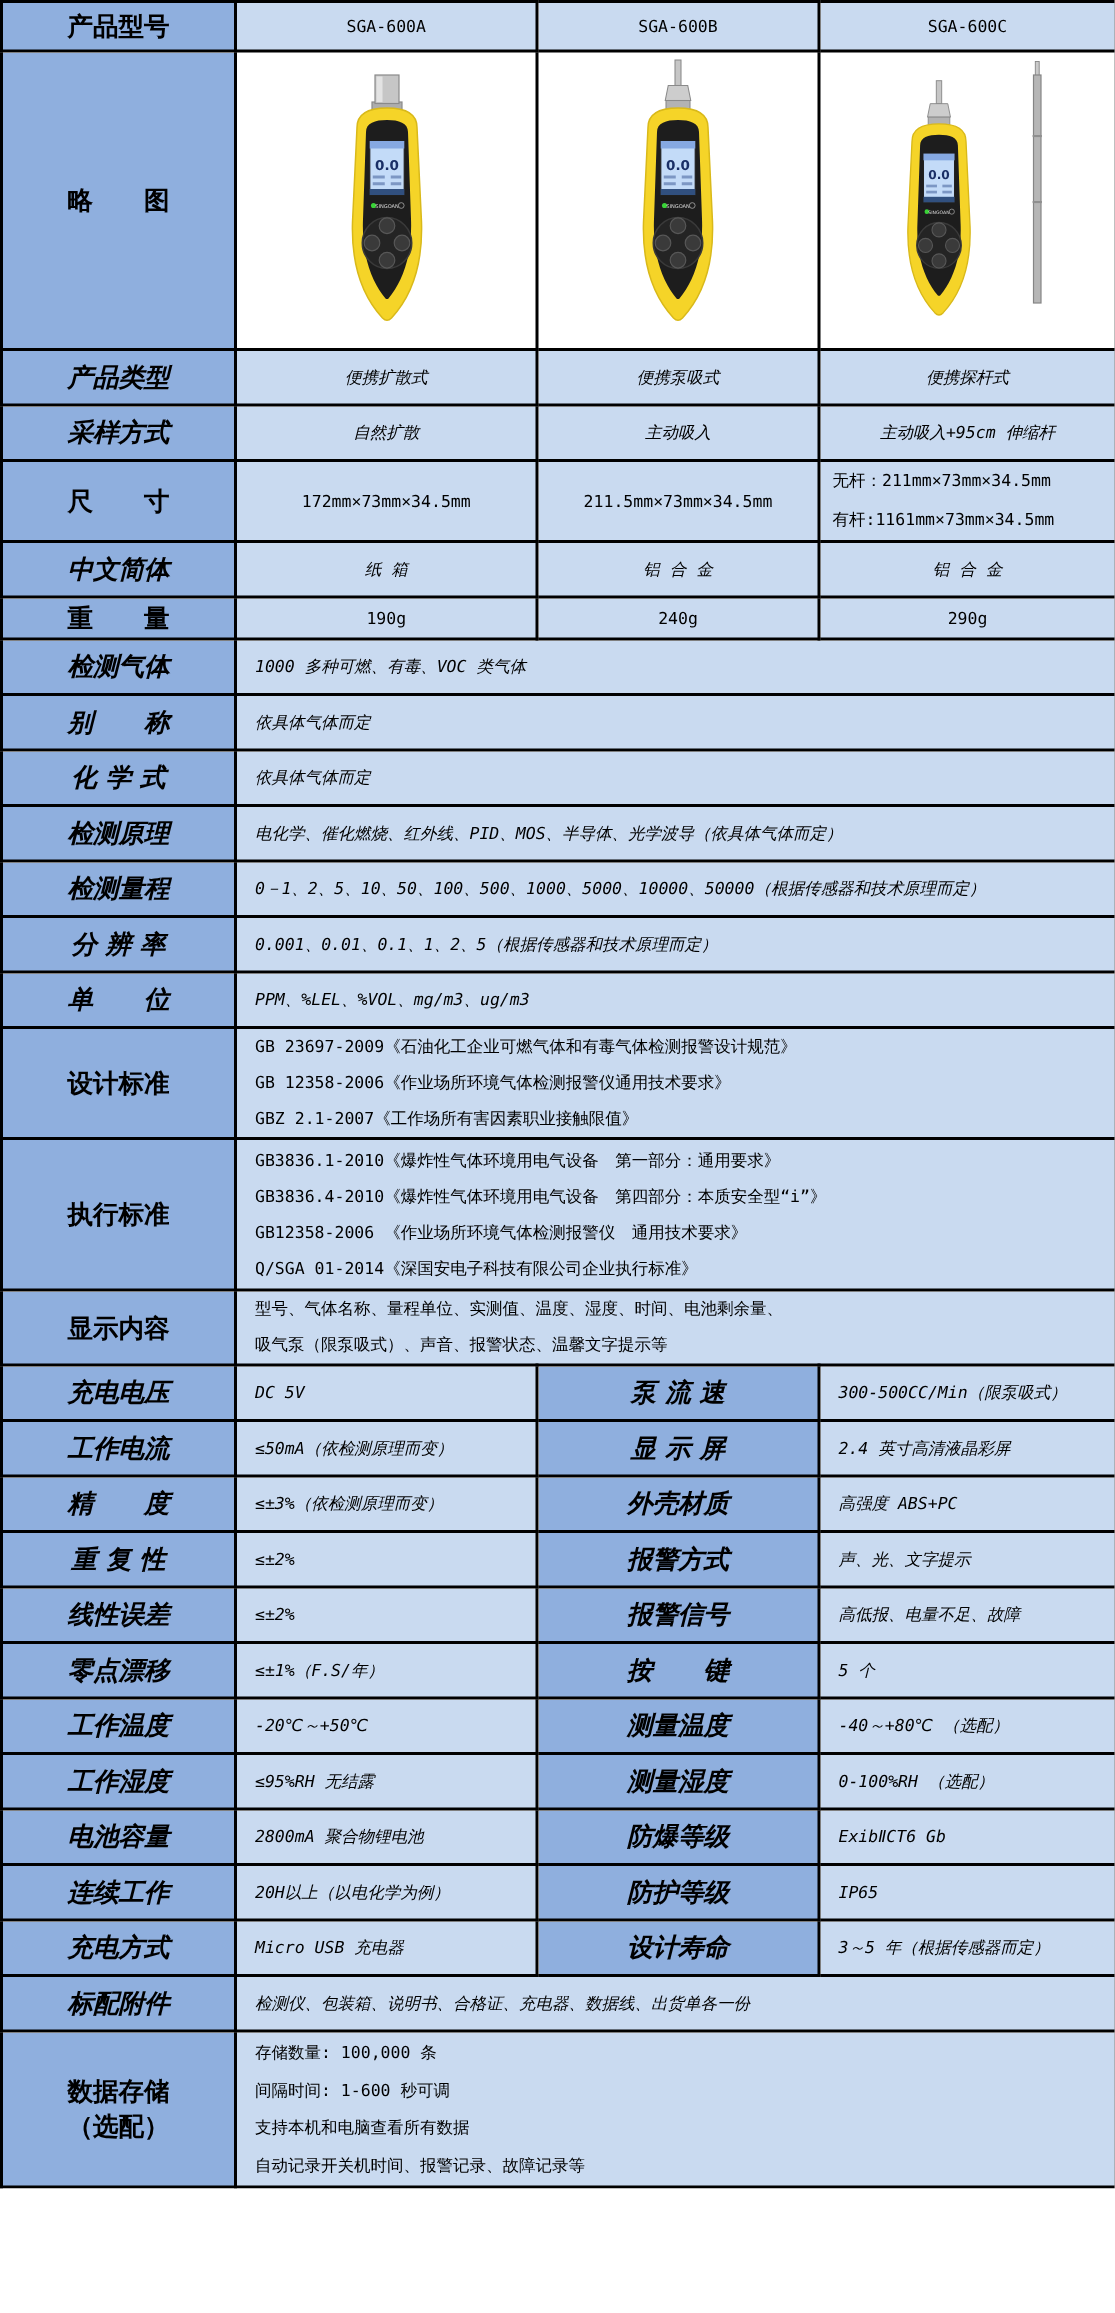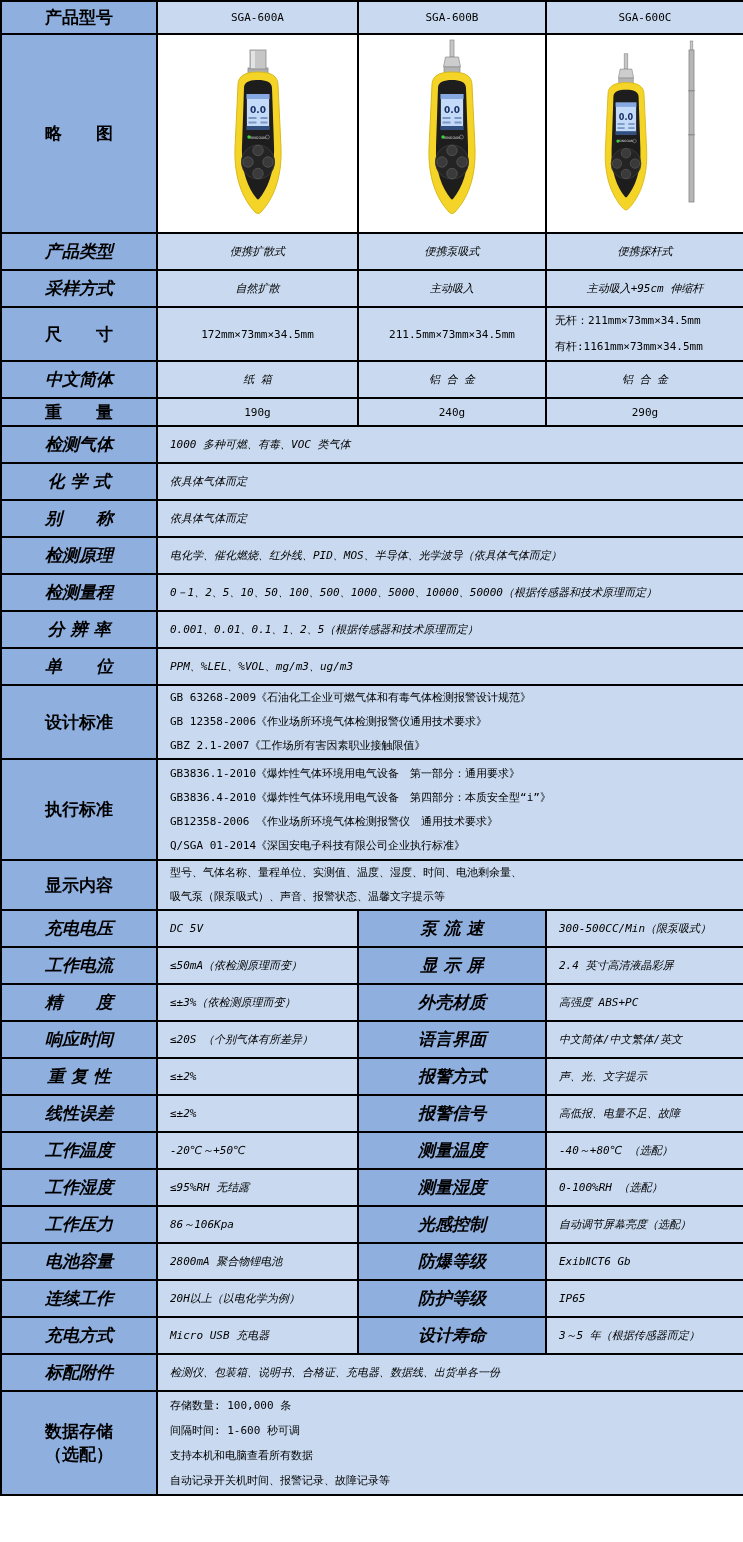"化 学 式" tr.r-sm { order: before "别 称" -> after "别 称" }
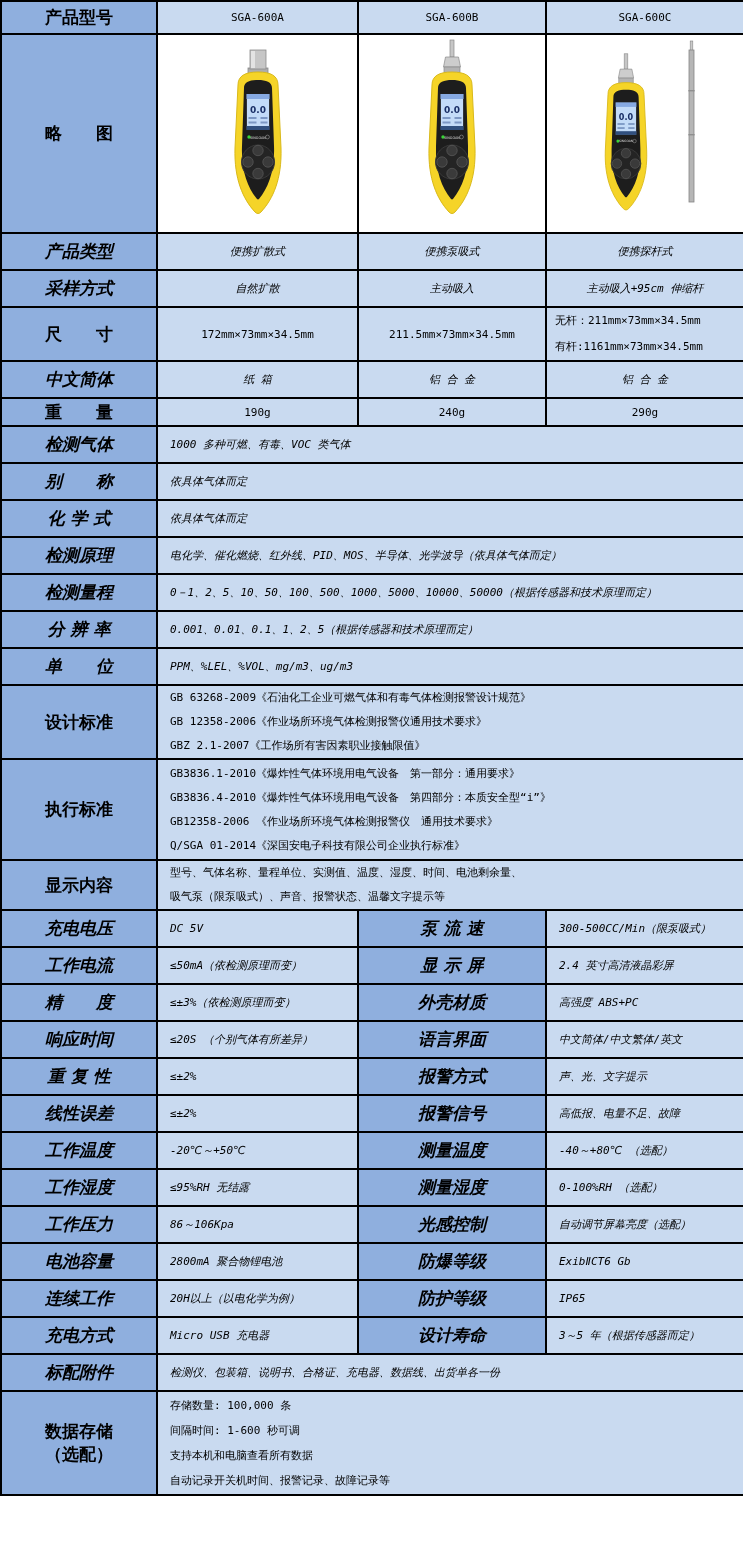"GB 63268-2009《石油化工企业可燃气体和有毒气体检测报警设计规范》" div.line { text: 63268-2009 -> 23697-2009 }
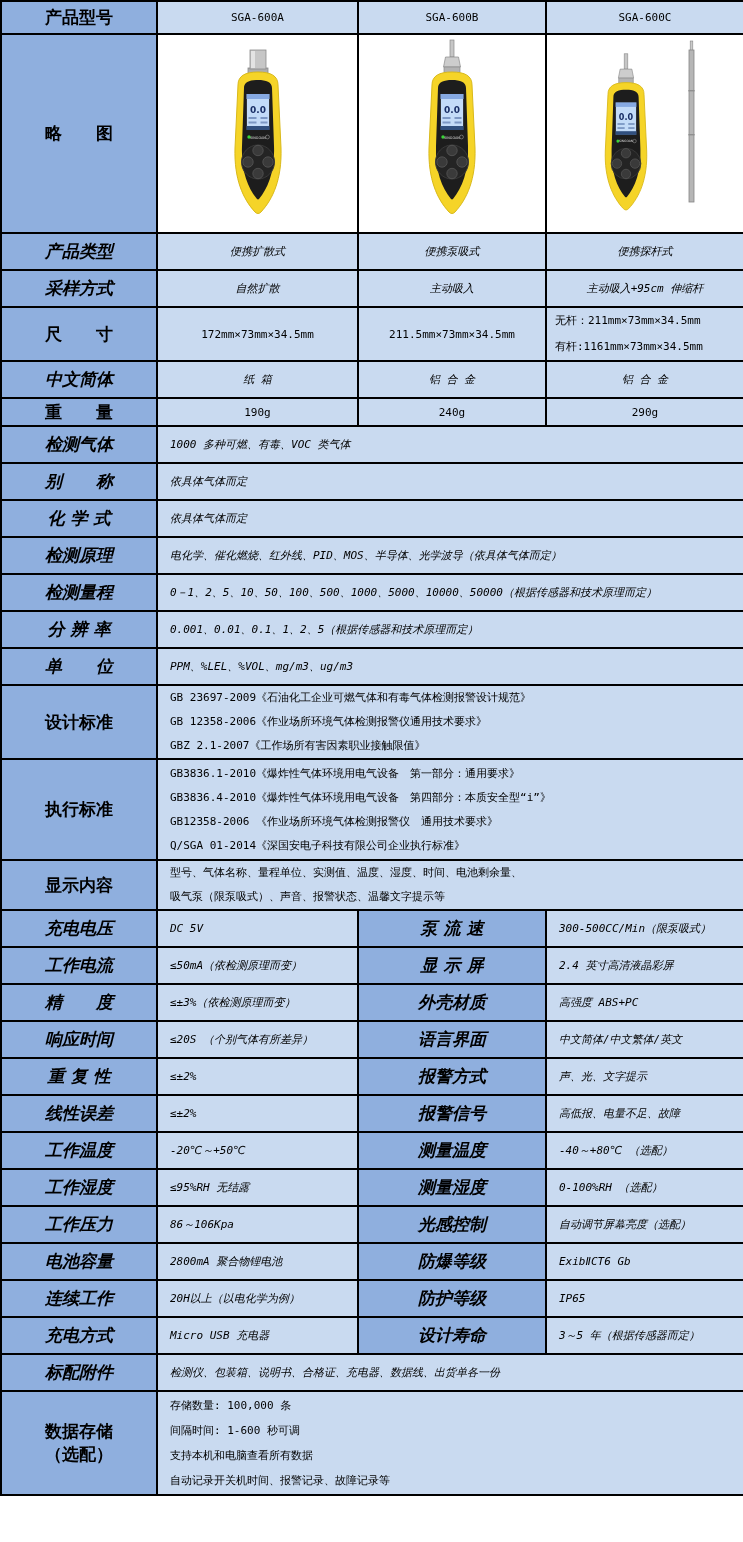"响应时间" tr.r-sm { html: <tr> <td>响应时间</td> <td>≤20S （个别气体有所差异）</td> <td>语言界面</td> <td>中文简体/中文繁体/英文</td> </tr> -> none }
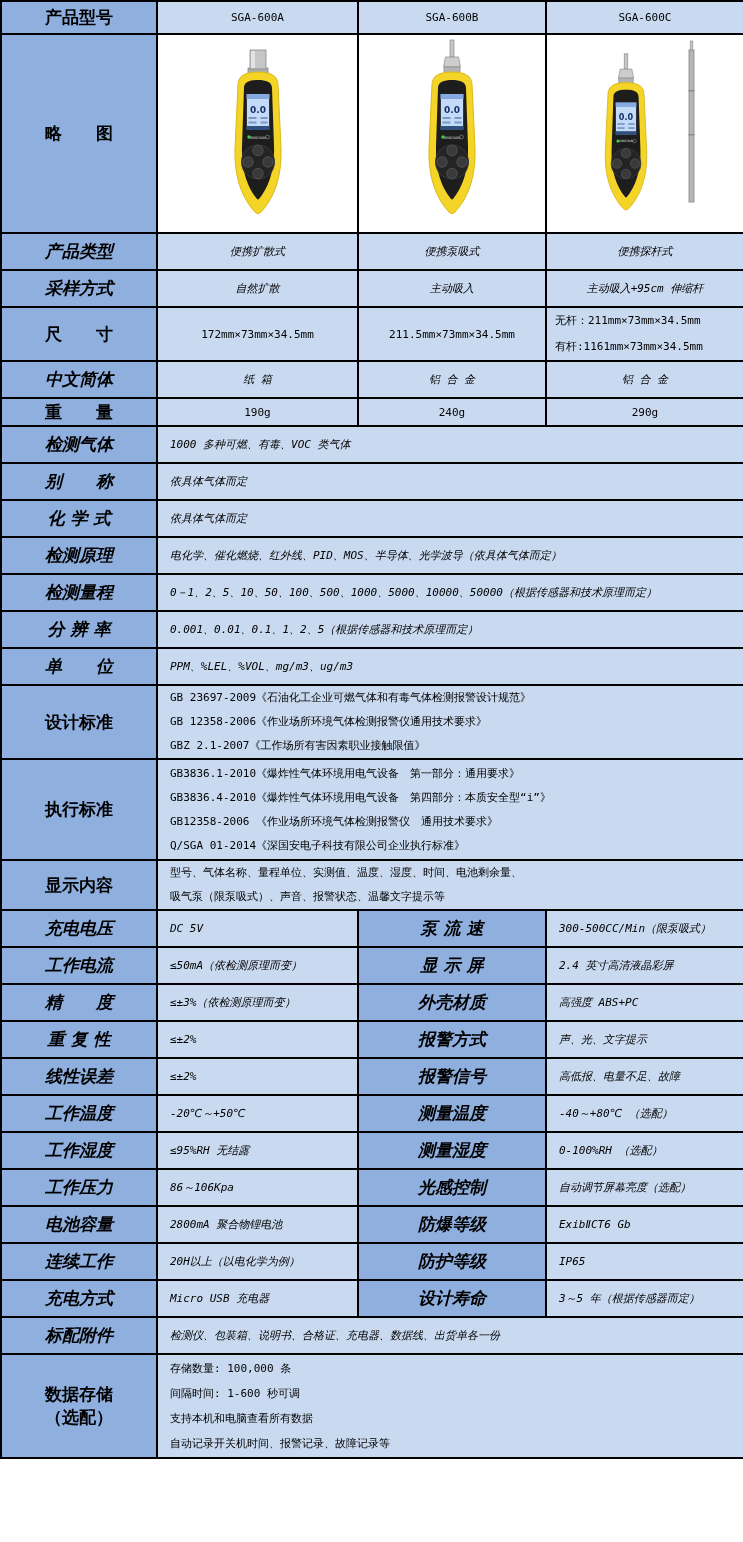"零点漂移" tr.r-sm { html: none -> <tr> <td>零点漂移</td> <td>≤±1%（F.S/年）</td> <td>按 键</td> <td>5 个</td> </tr> }
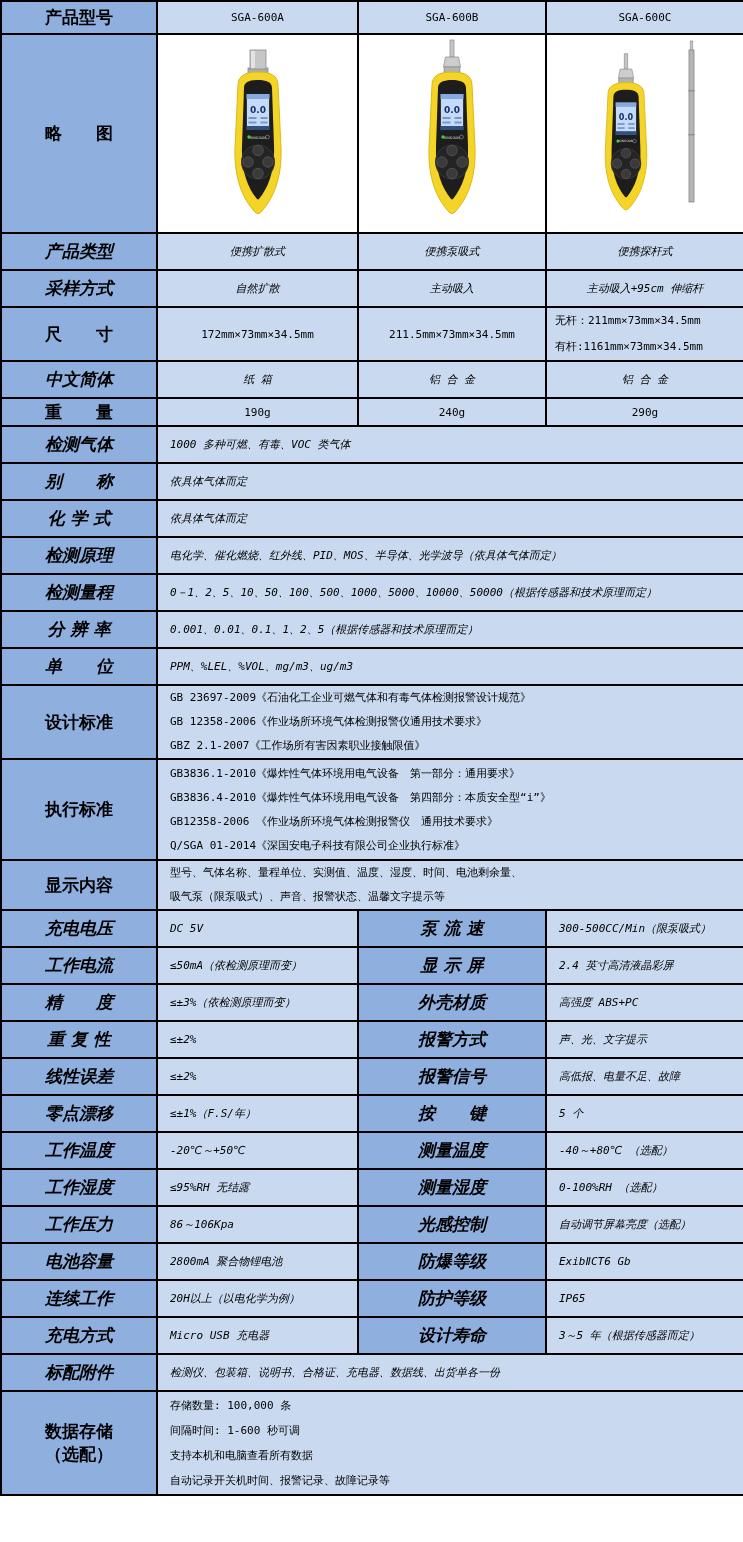"工作压力" tr.r-sm { html: <tr> <td>工作压力</td> <td>86～106Kpa</td> <td>光感控制</td> <td>自动调节屏幕亮度（选配）</td> </tr> -> none }
